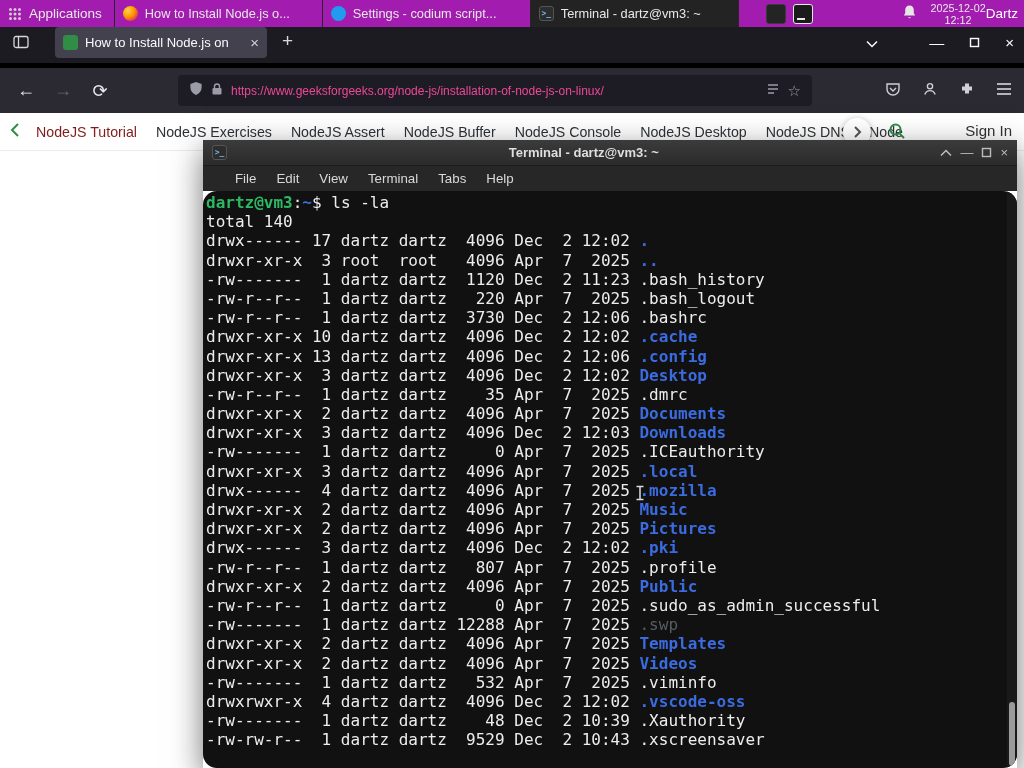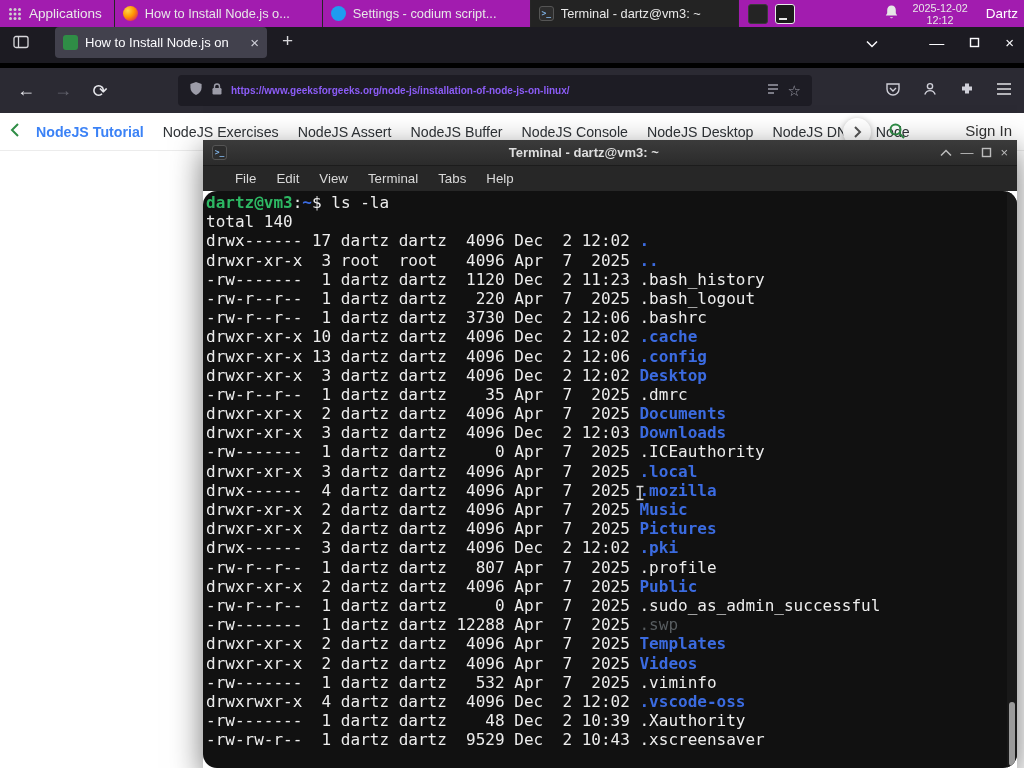"2025-12-02" .clock { margin-right: 18px -> none }
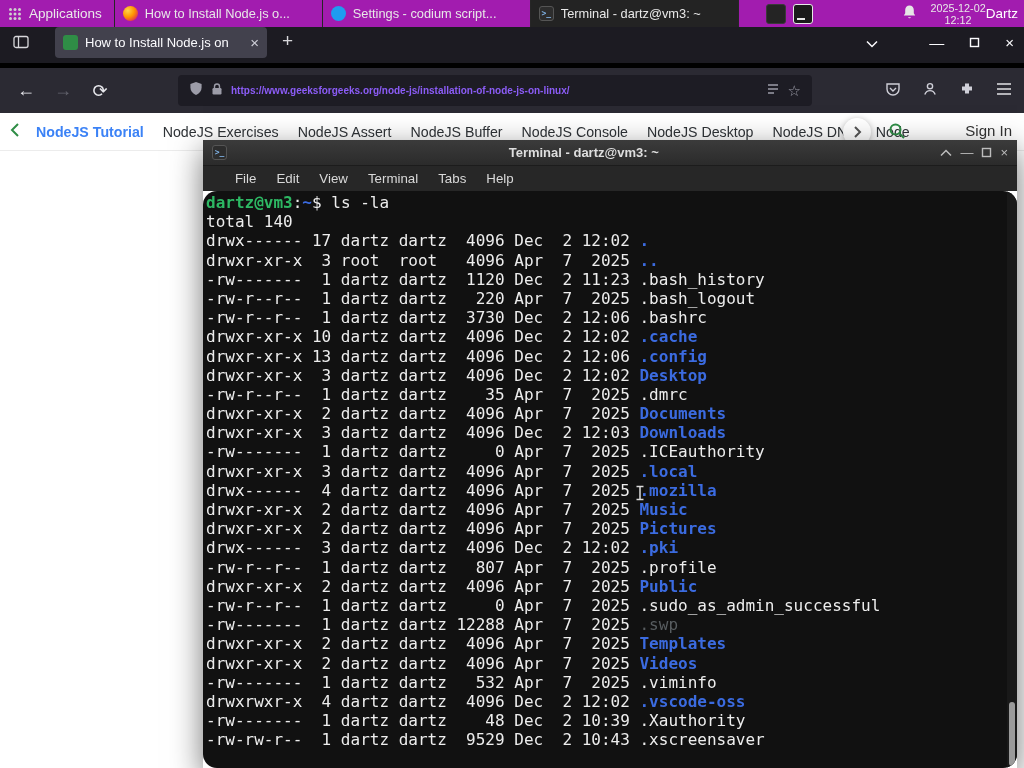"https://www.geeksforgeeks.org/node-js/in" .url-text { color: #8b5cf6 -> #ec4899; font-size: 10px -> 12px; font-weight: bold -> none }
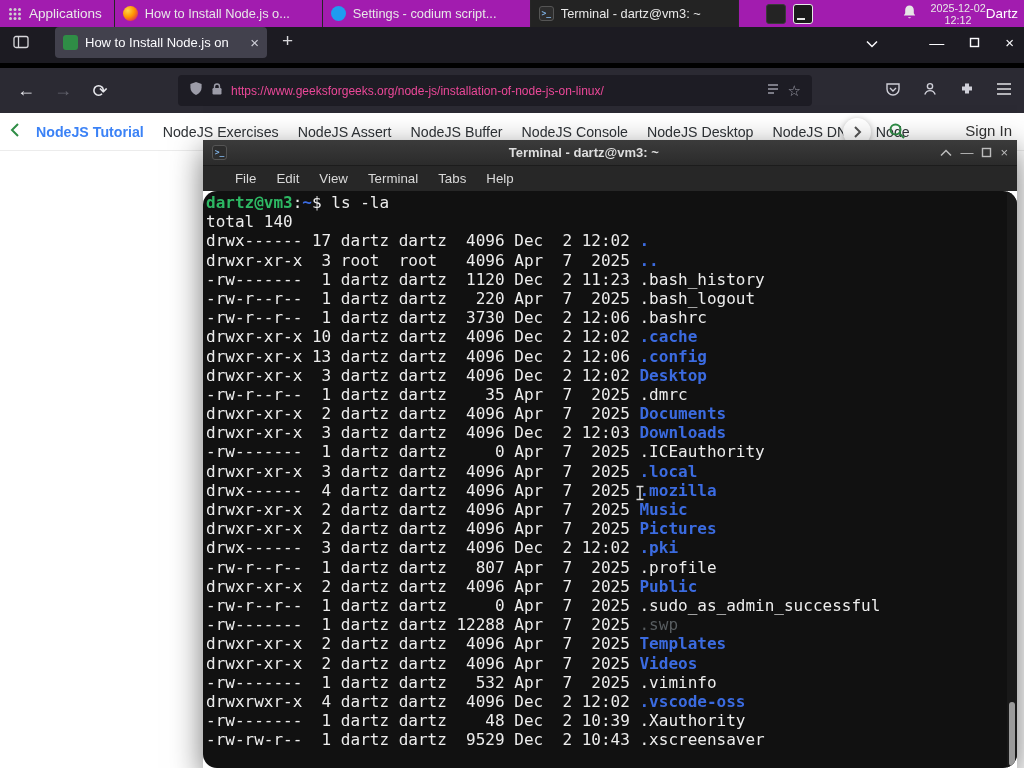"NodeJS Tutorial" .gfg-item.first { color: #3b82f6 -> #7f1d1d; font-weight: bold -> normal }
